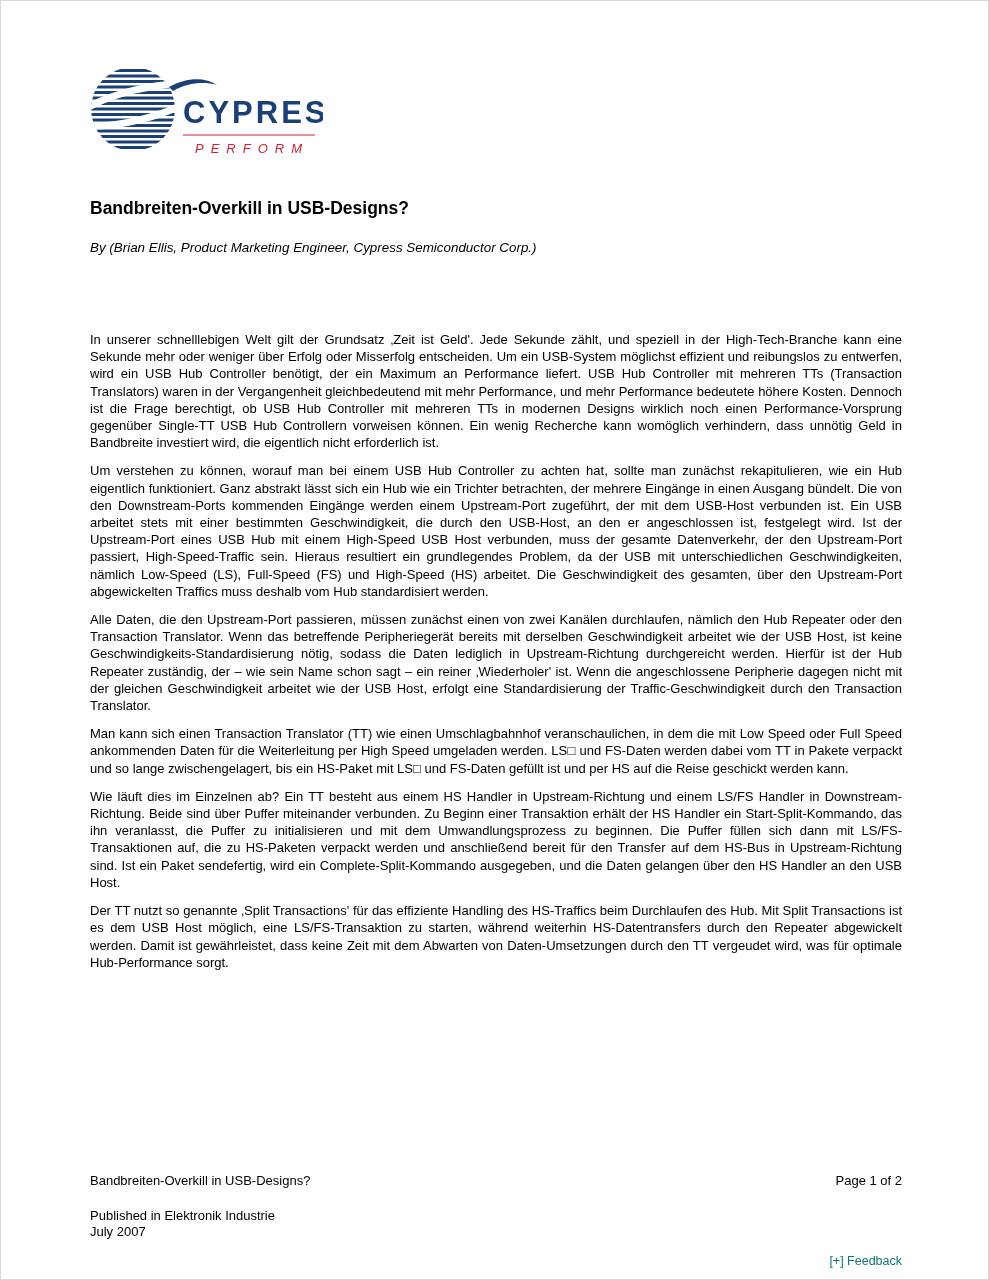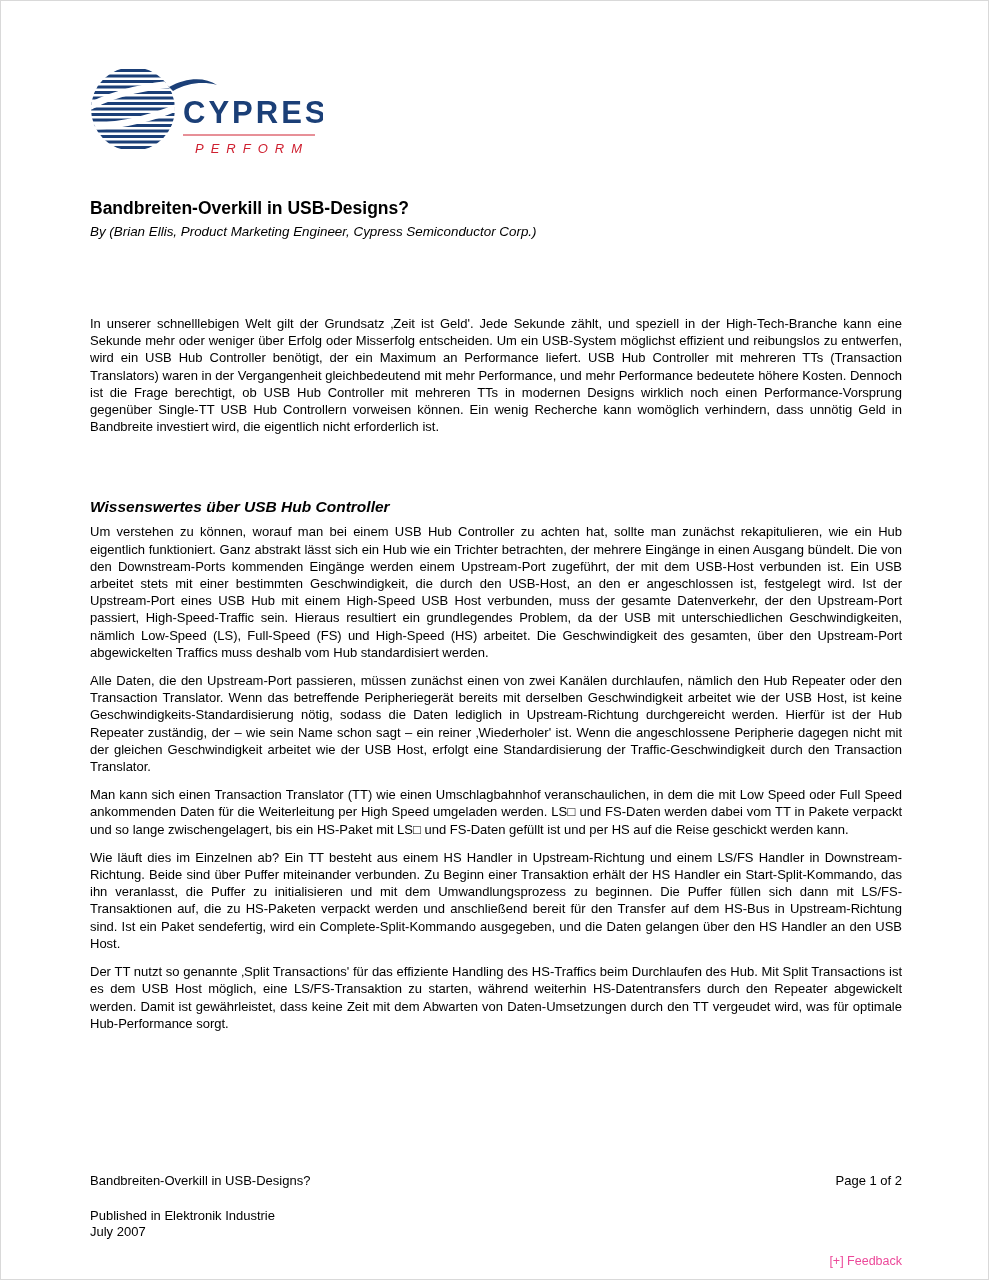"By (Brian Ellis, Product Marketing" .byline { margin: 4px 0 0 0 -> 20px 0 0 0 }
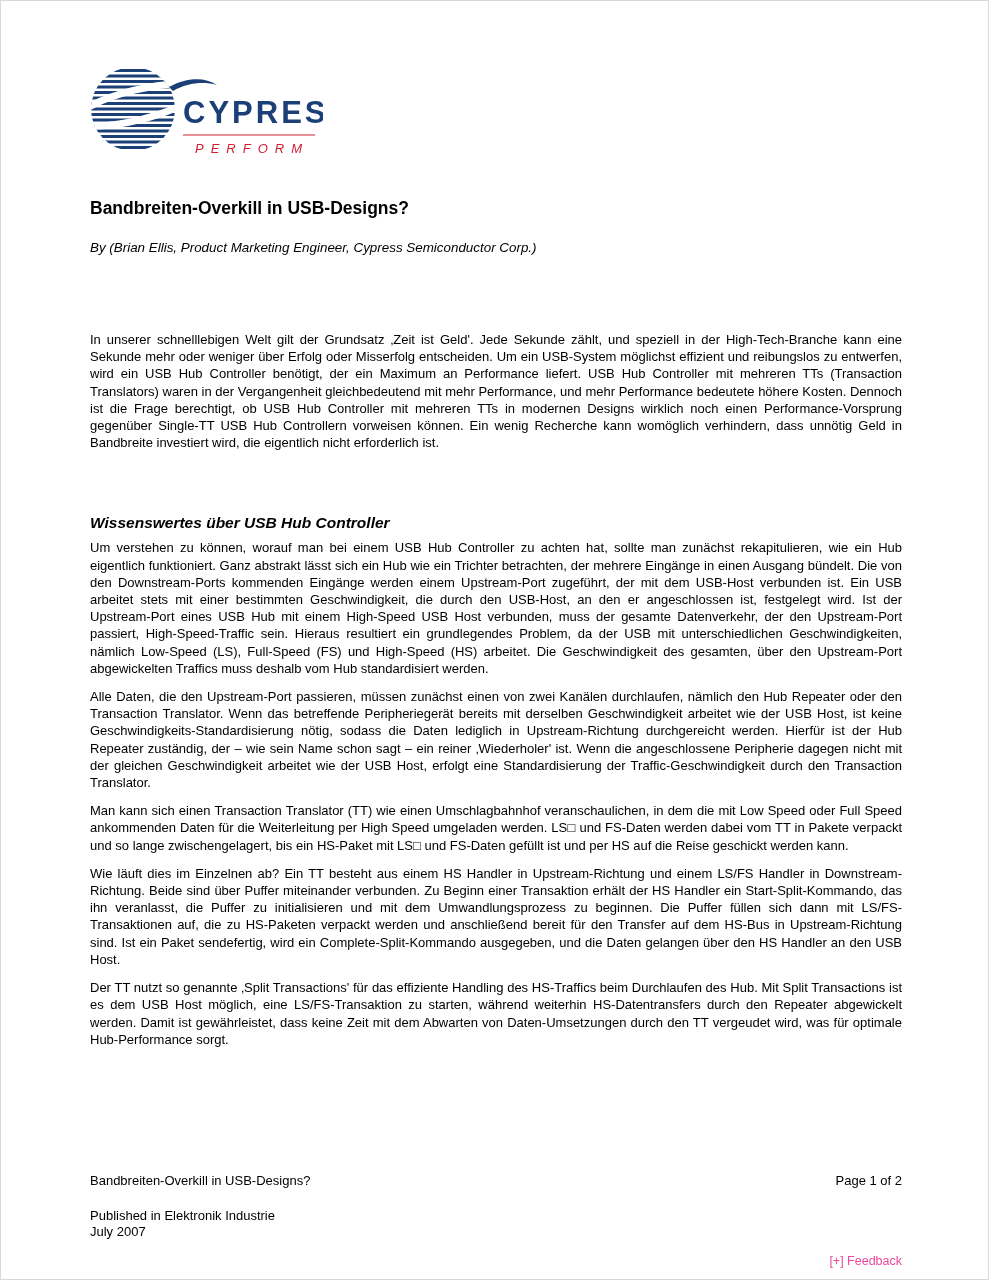"Wissenswertes über USB Hub Controller" h2.section-heading { html: <h2>Wissenswertes über USB Hub Controller</h2> -> none }
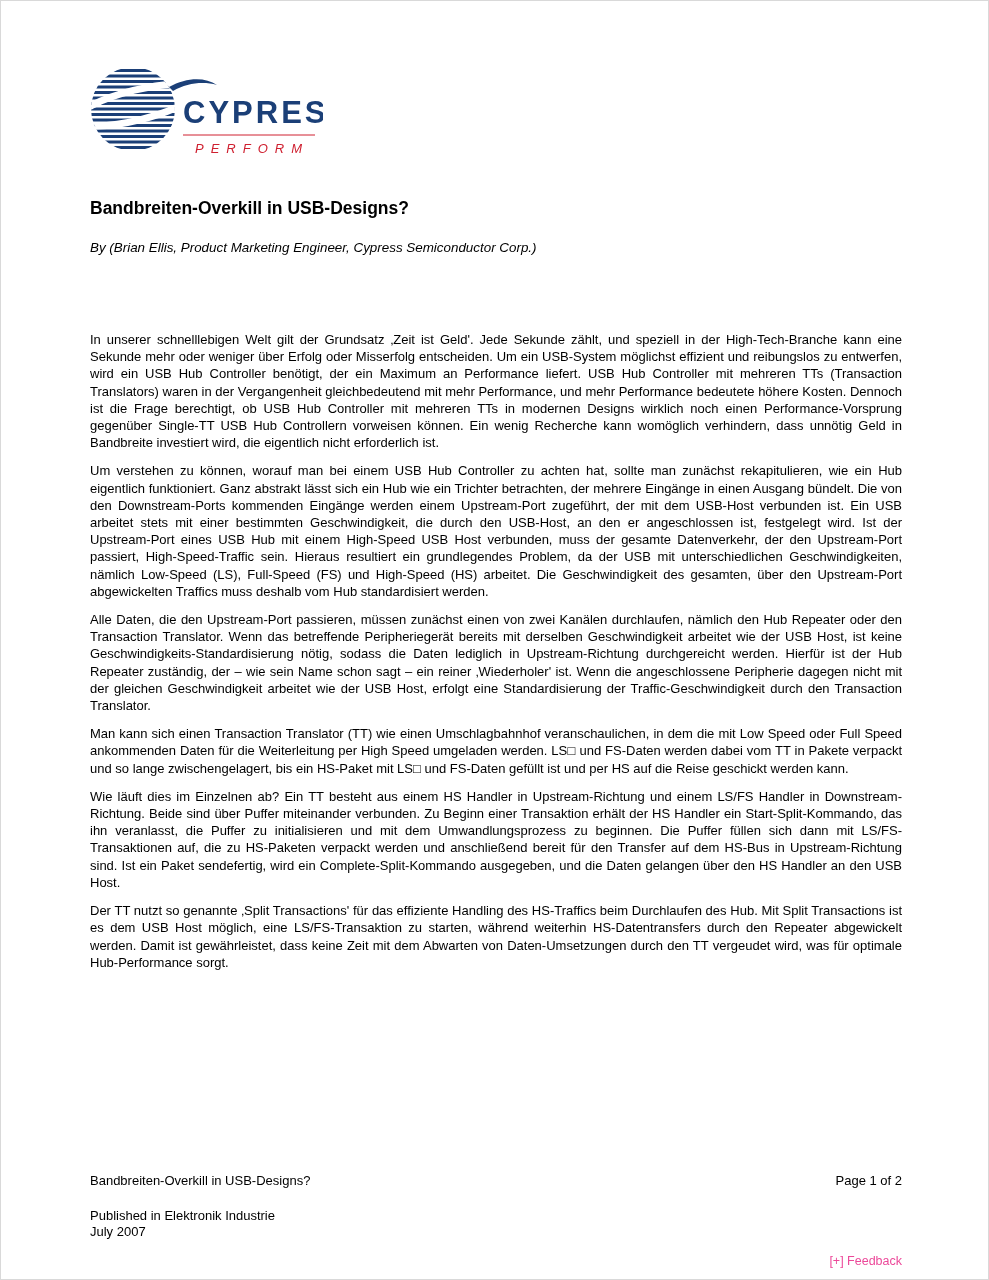"[+] Feedback" .feedback-link { color: #ec4899 -> #0f766e }
